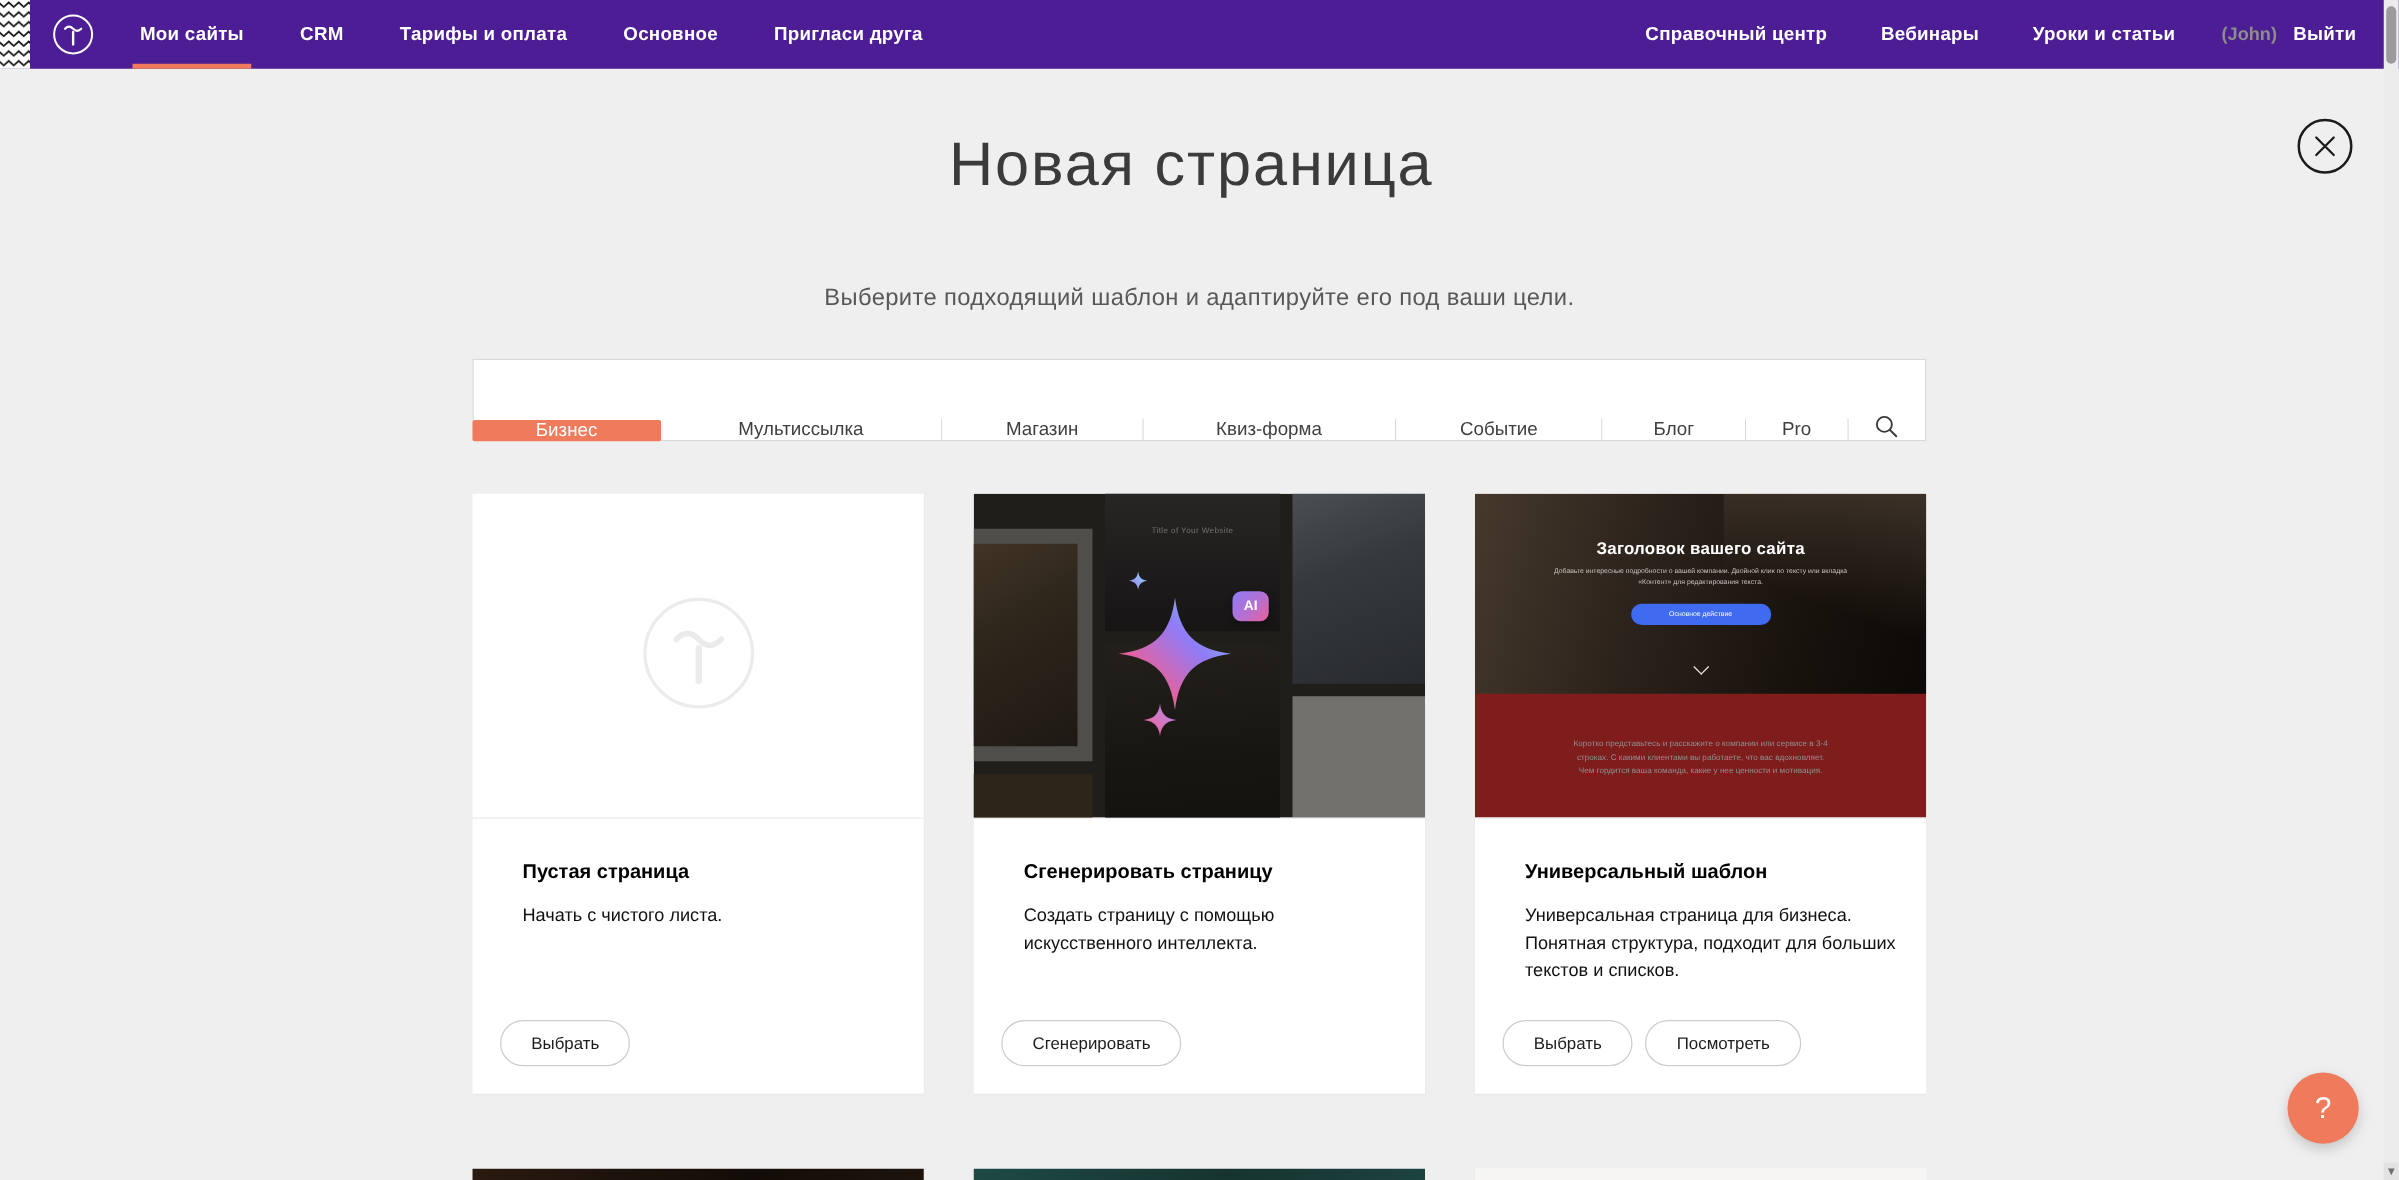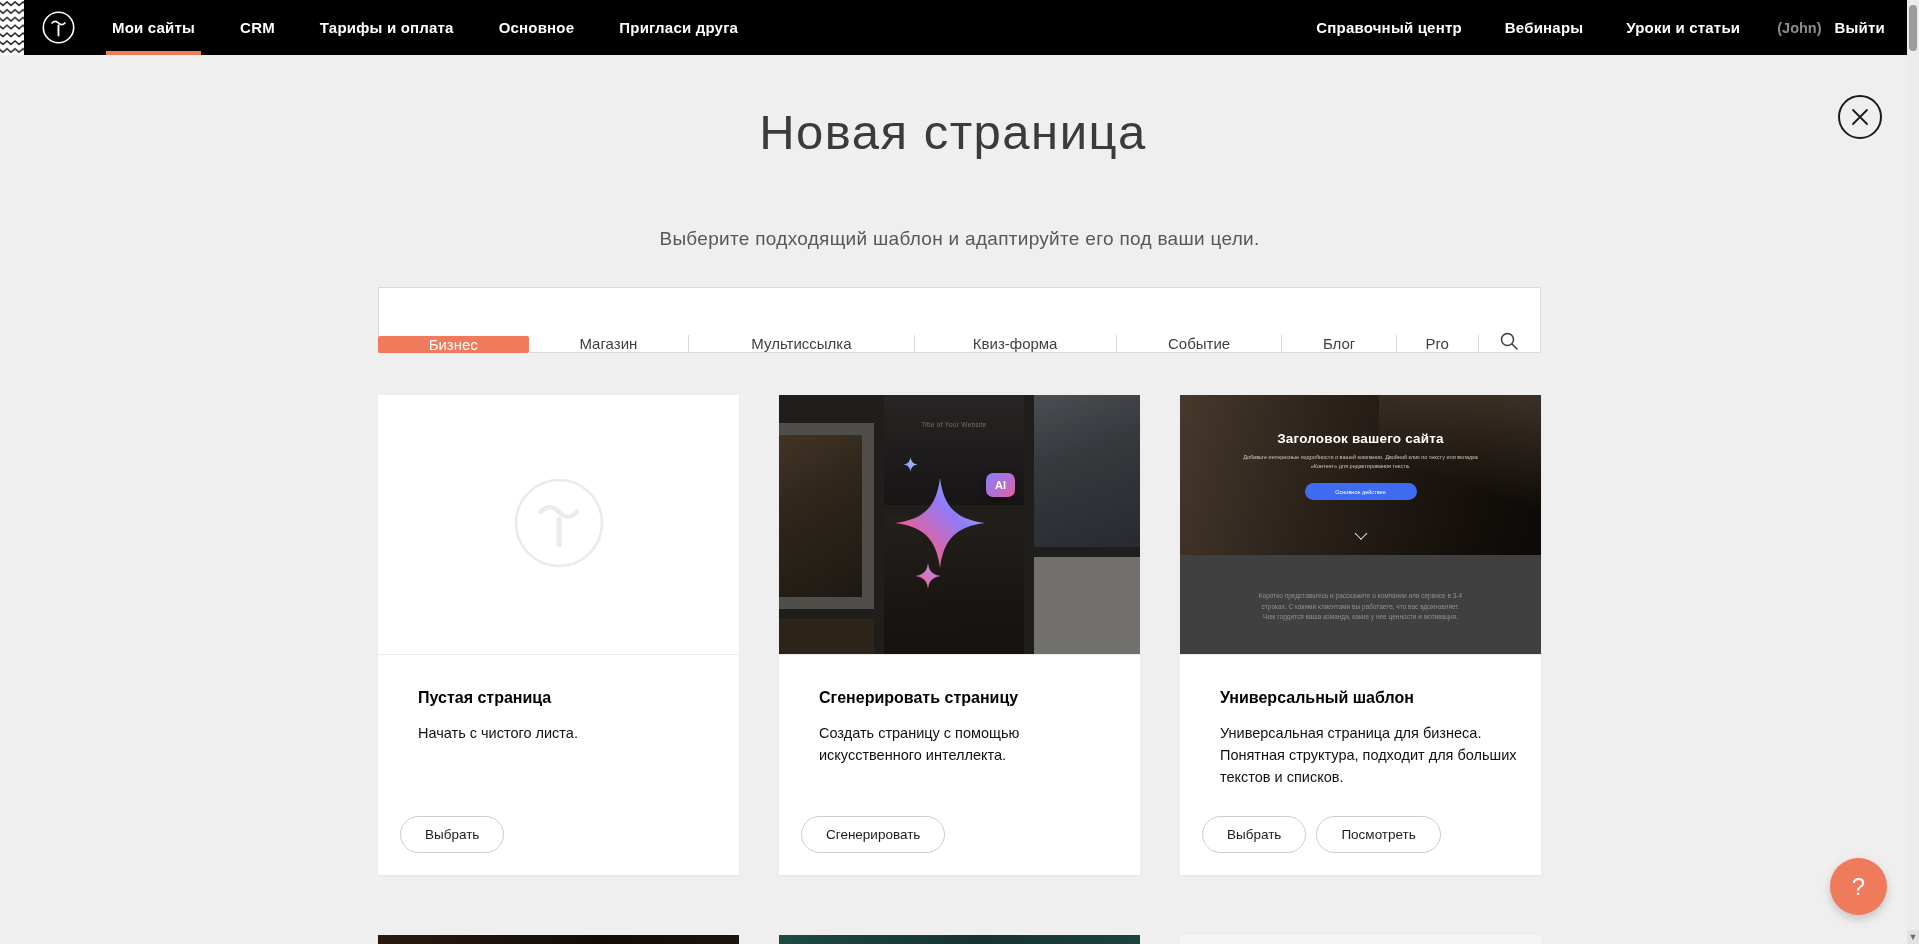"Мои сайты" .navbar { background: #000000 -> #4c1d95 }
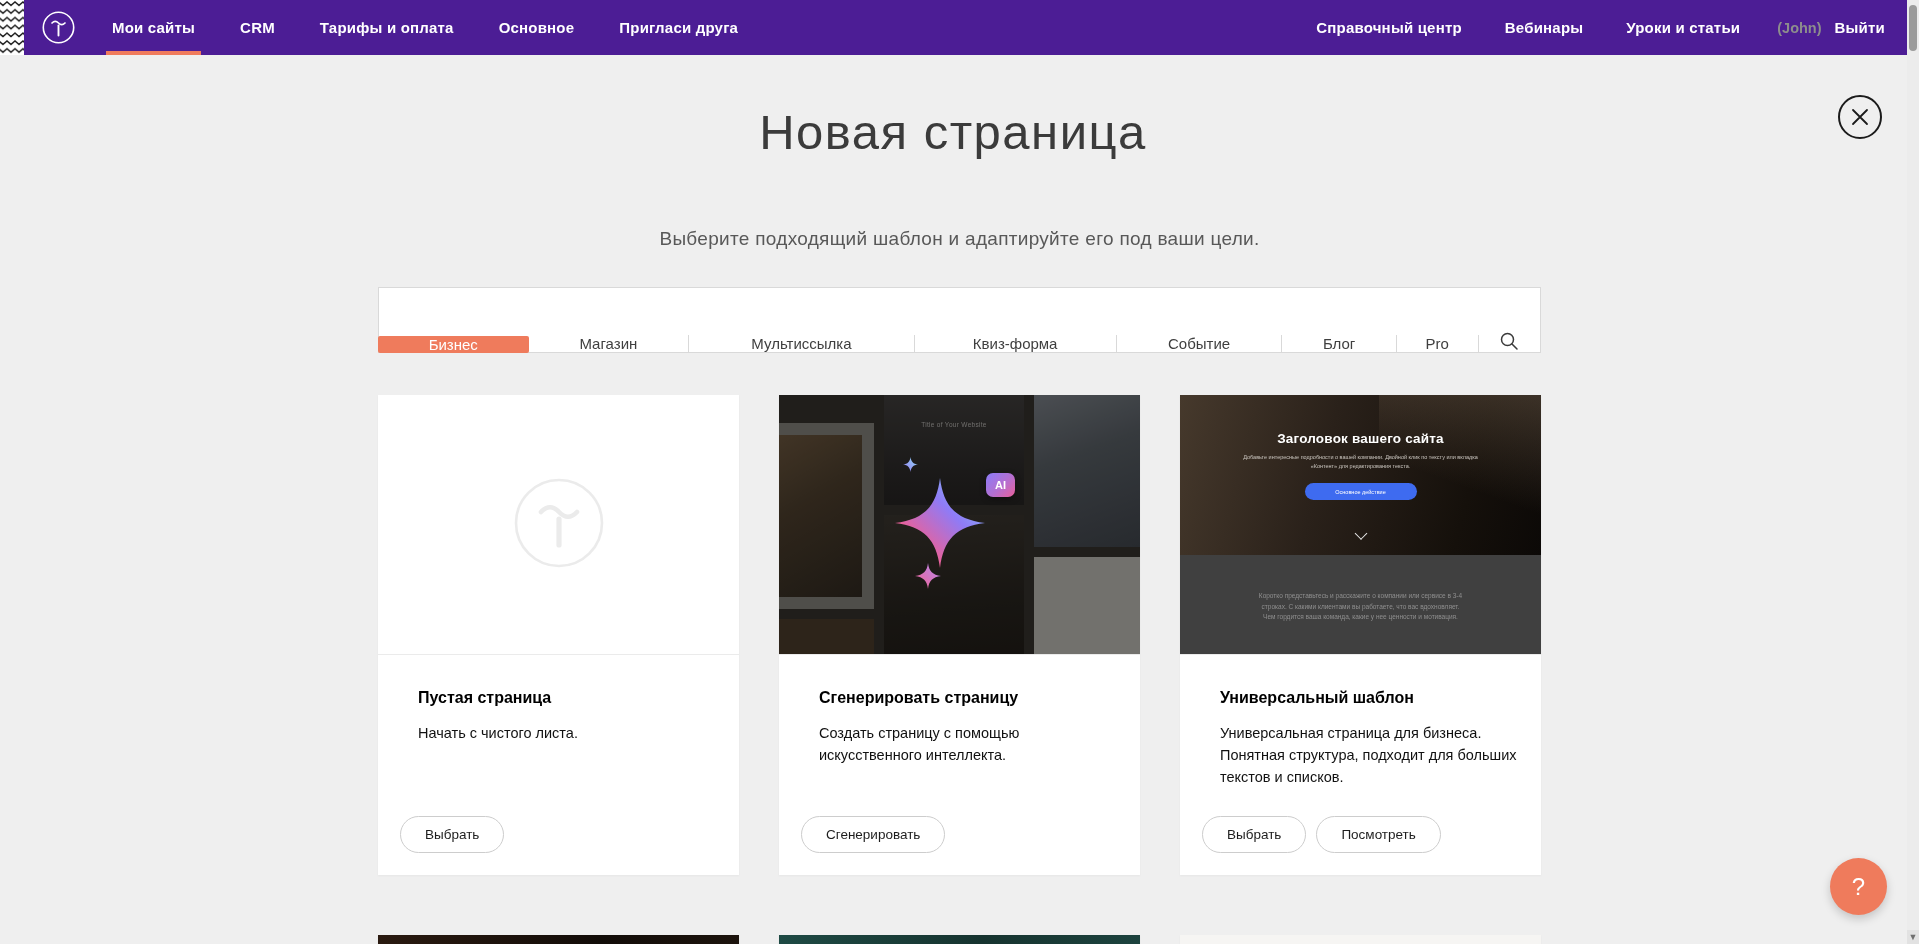"Магазин" div.tab { order: before "Мультиссылка" -> after "Мультиссылка" }
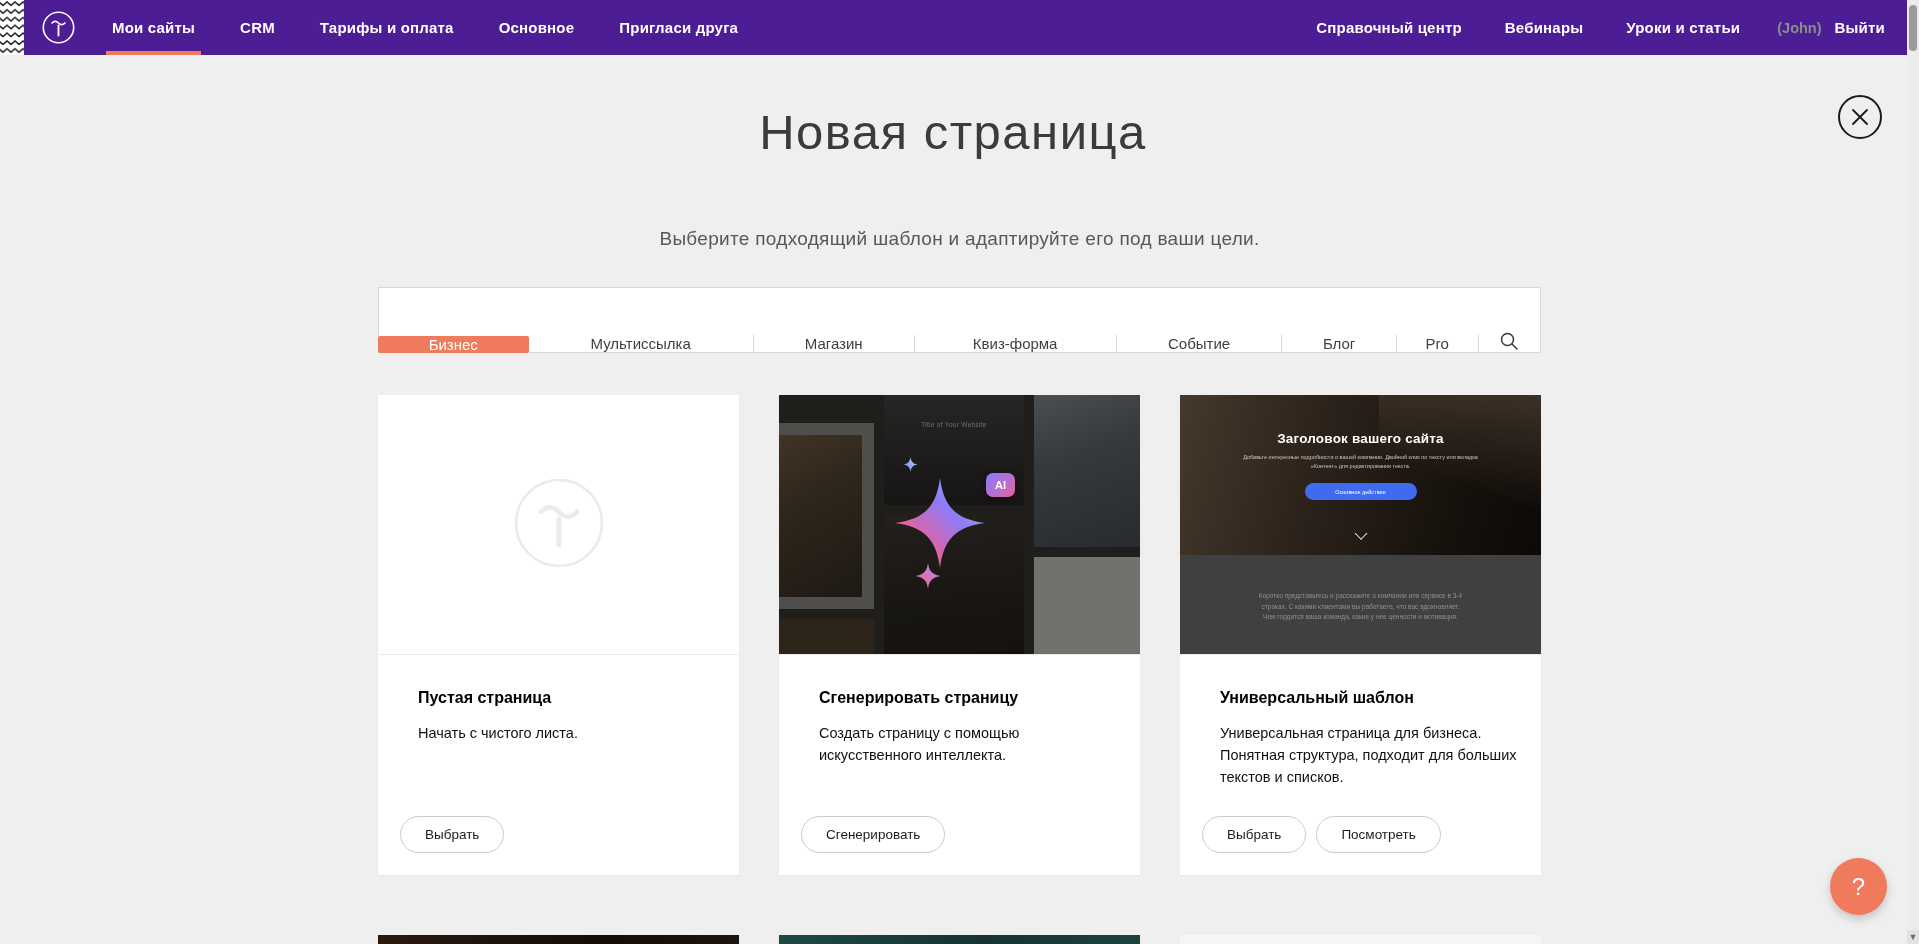"Заголовок вашего сайта" .preview { background: #404040 -> #7f1d1d }
